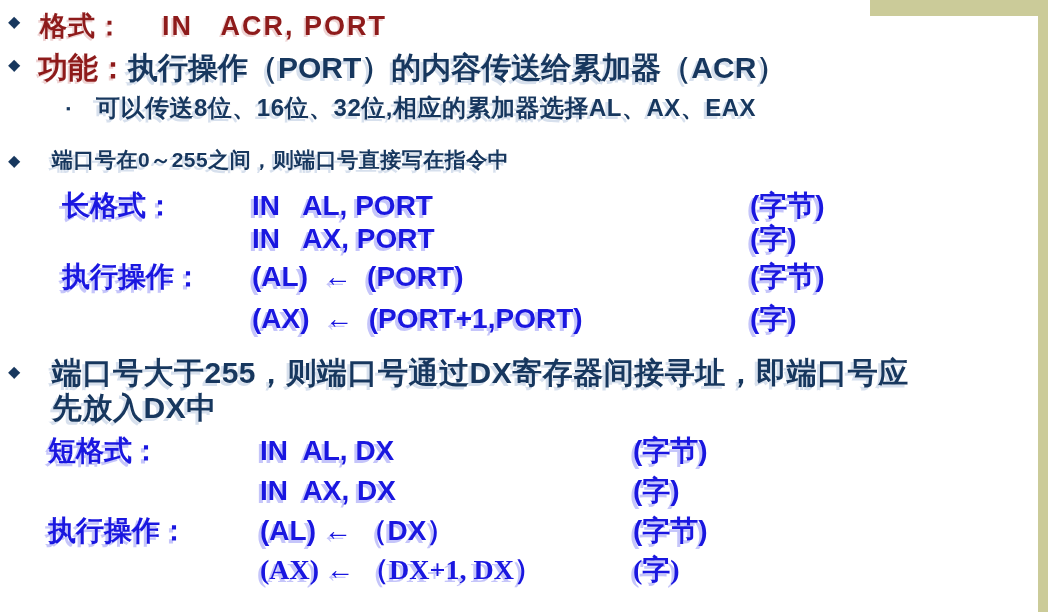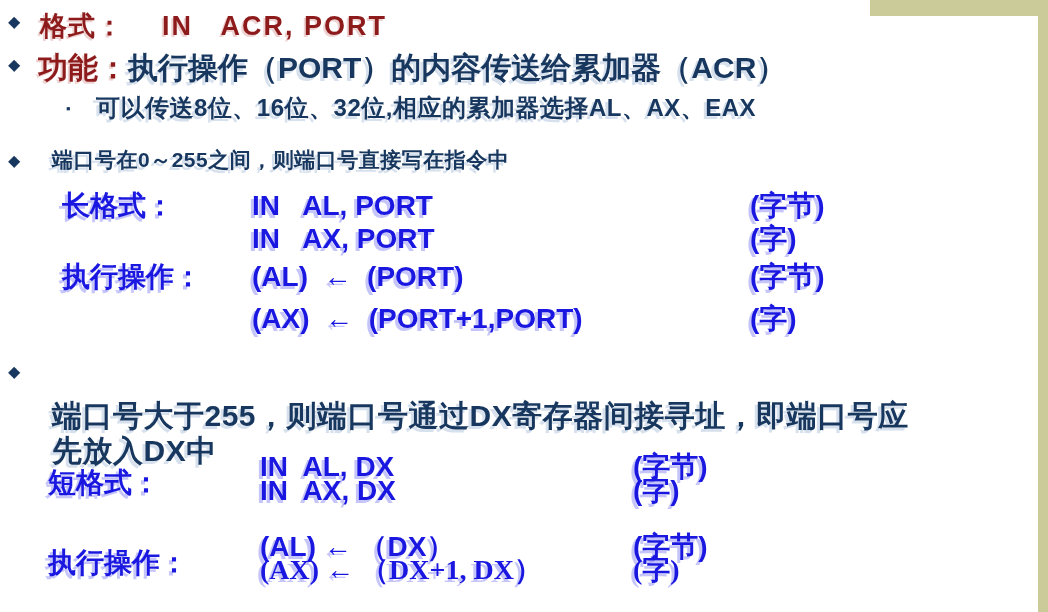"端口号大于255，则端口号通过DX寄存器间接寻址，即端口号应" .heading-indirect { margin-top: 43px -> none }
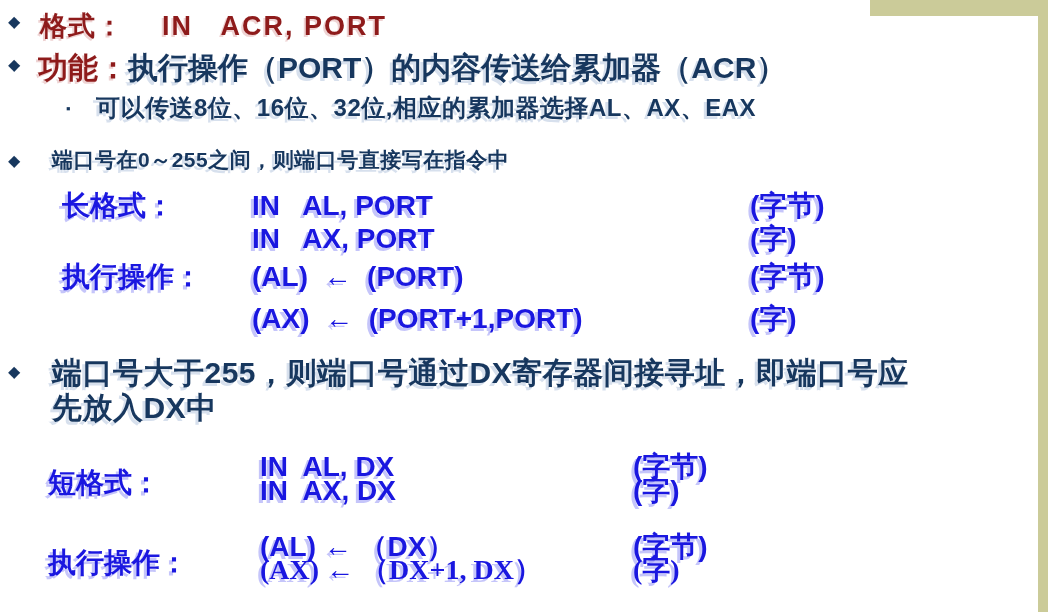"短格式：" .row.b2 .lbl { margin-top: 32px -> none }
